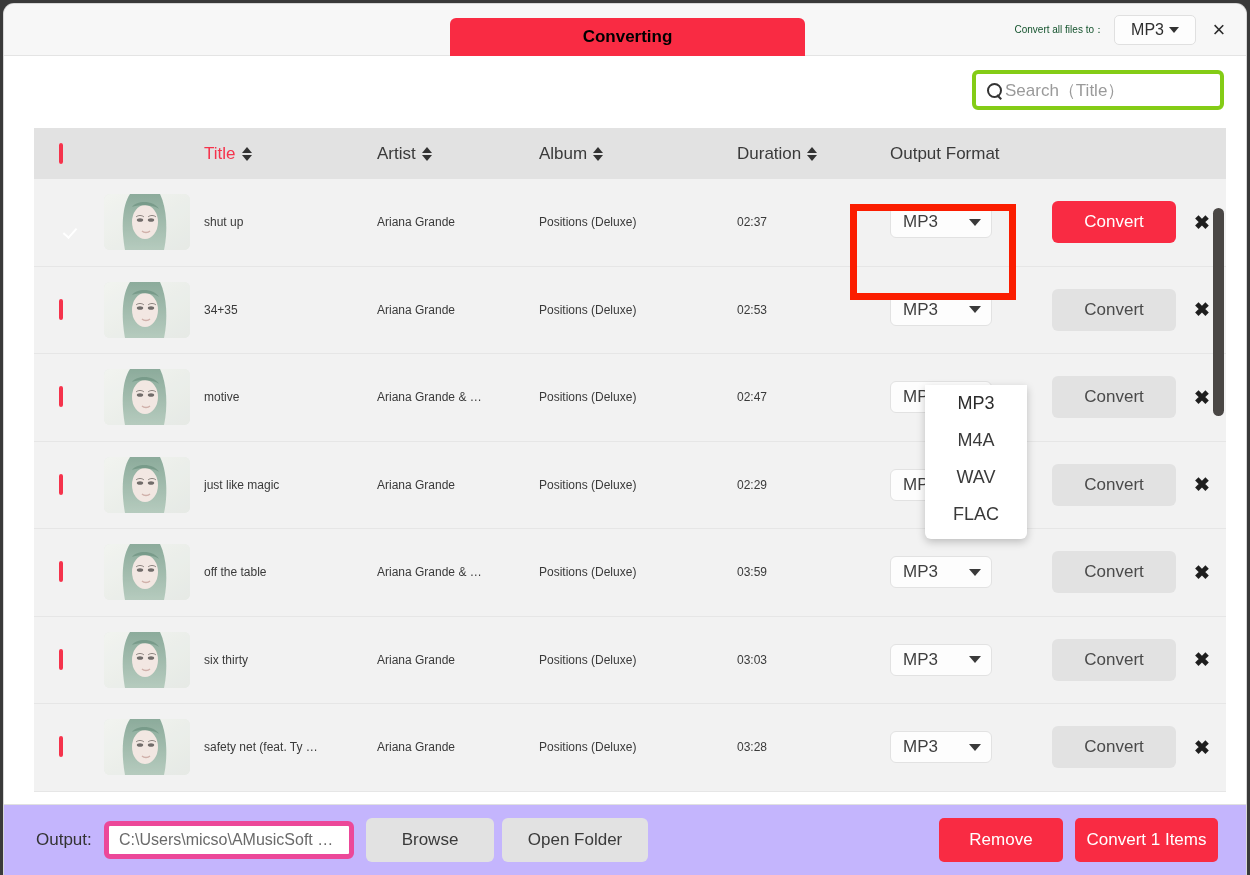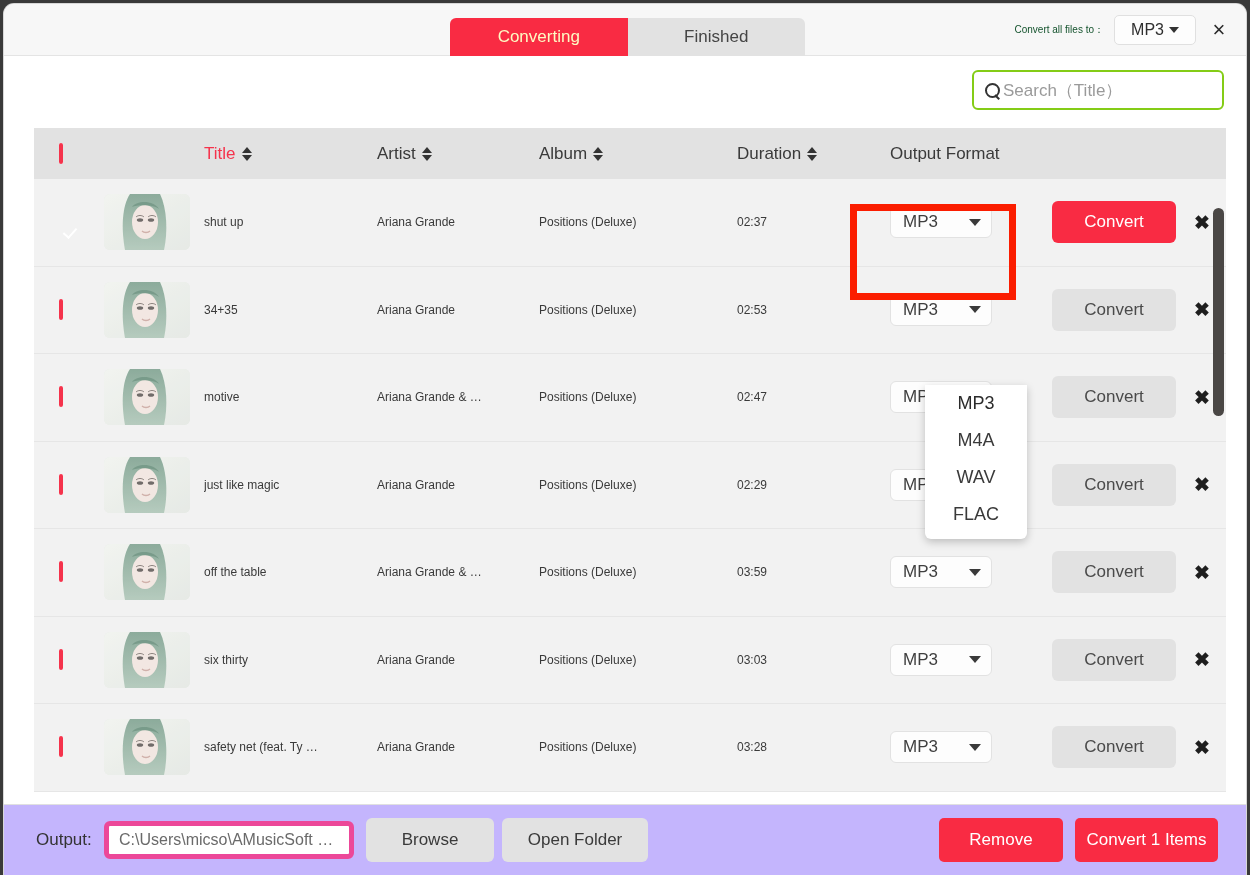"Converting" .seg.active { color: #fef9c3 -> #000000; font-weight: none -> bold }
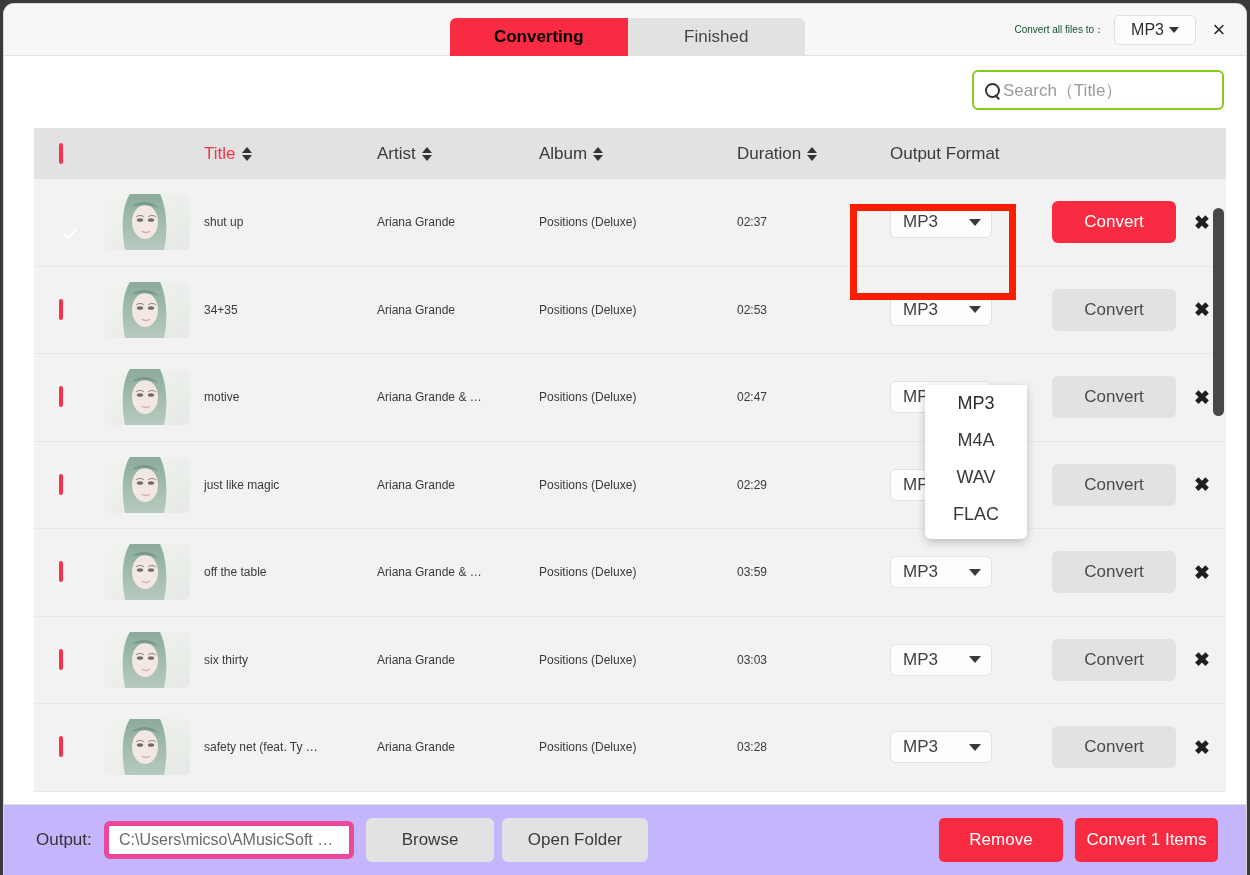"Finished" div.seg { html: <div>Finished</div> -> none }
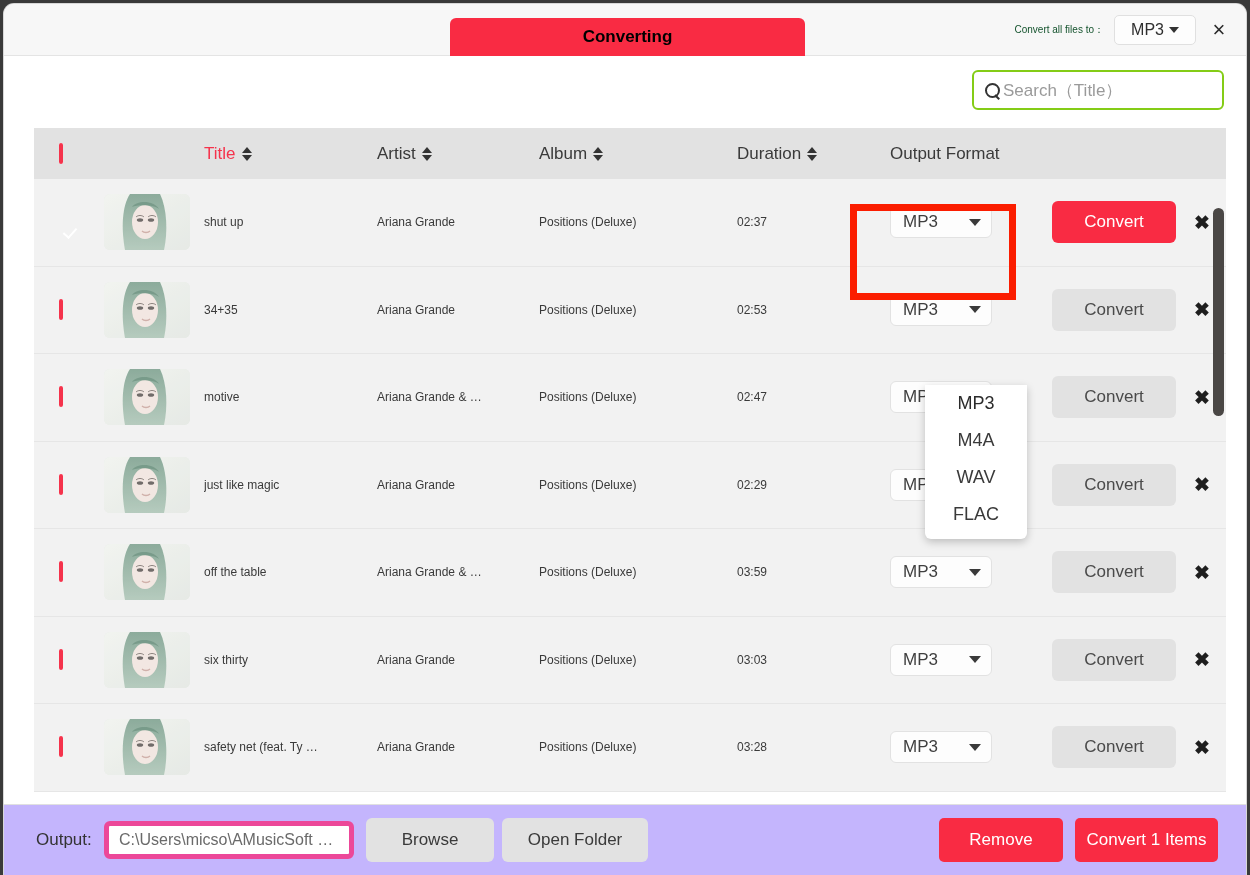"Search（Title）" .searchbox { border: 2px solid #84cc16 -> 4px solid #84cc16 }
